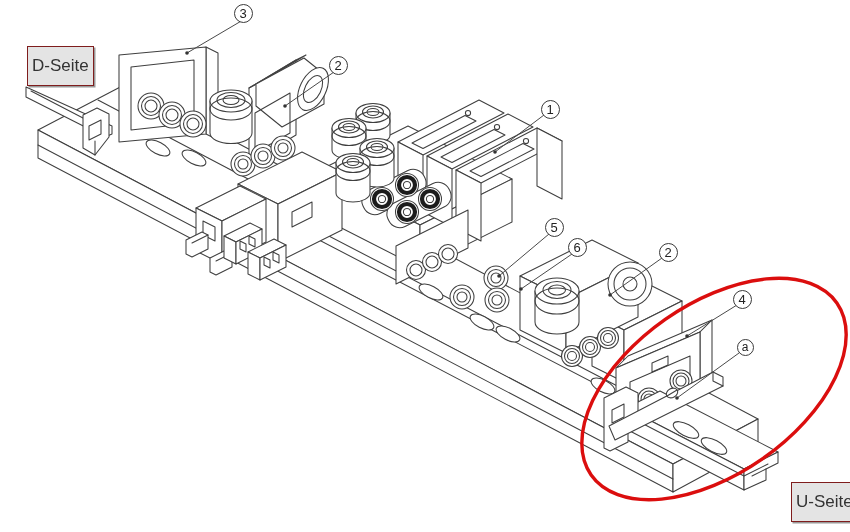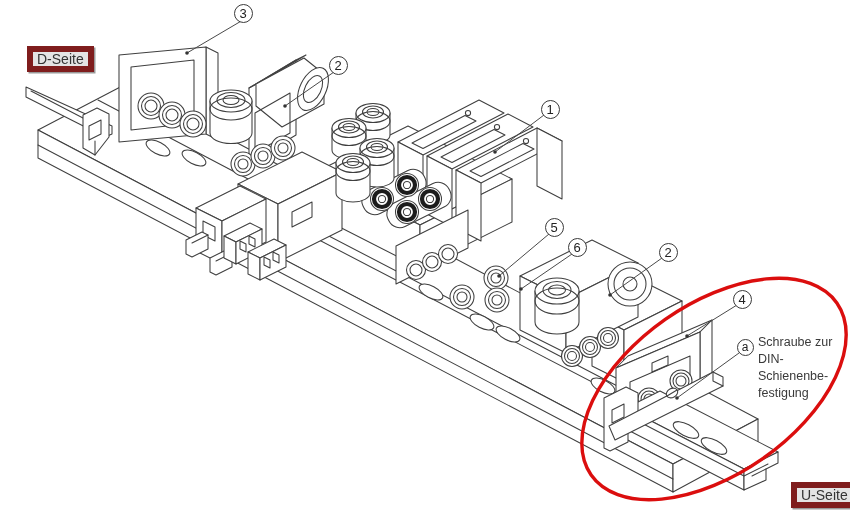"D-Seite" .side-label { border: 6px solid #7f1d1d -> 1px solid #7f1d1d; font-size: 14px -> 17px; padding: 0 4px -> 12px 4px }
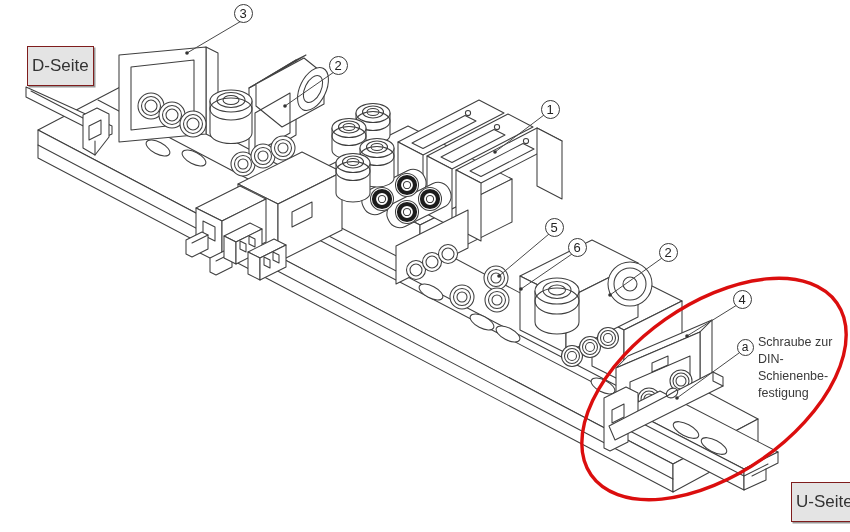"Schraube zur" div.annotation { html: <div> <div>Schraube zur</div> <div>DIN-</div> <div>Schienenbe-</div> <div>festigung</div> </div> -> none }
